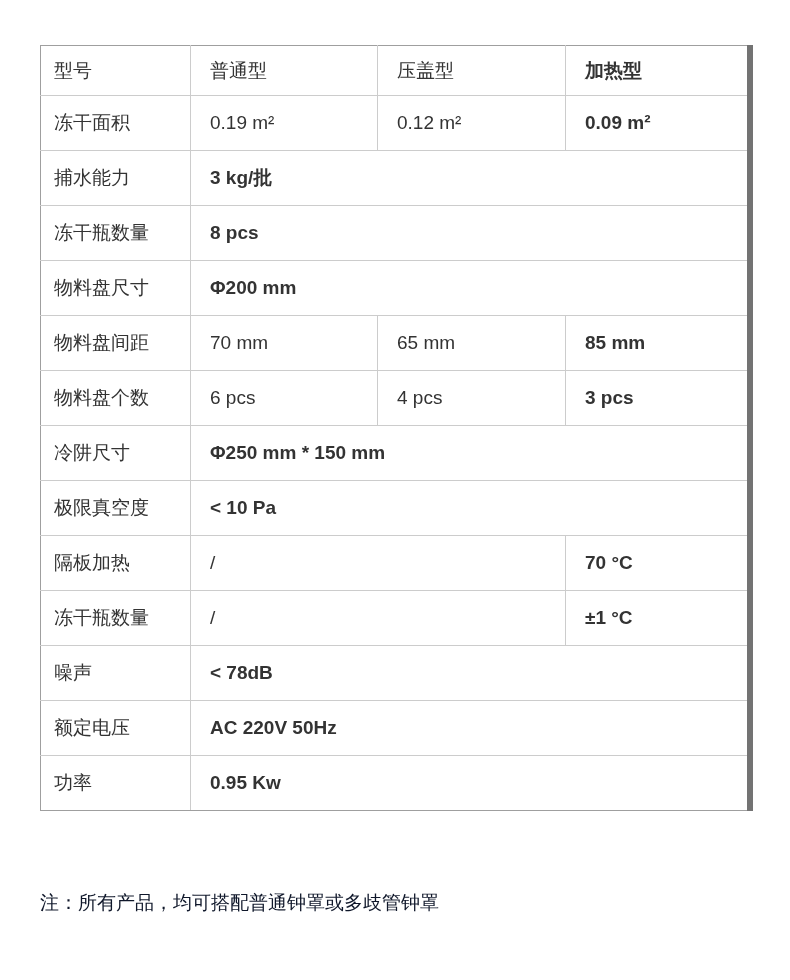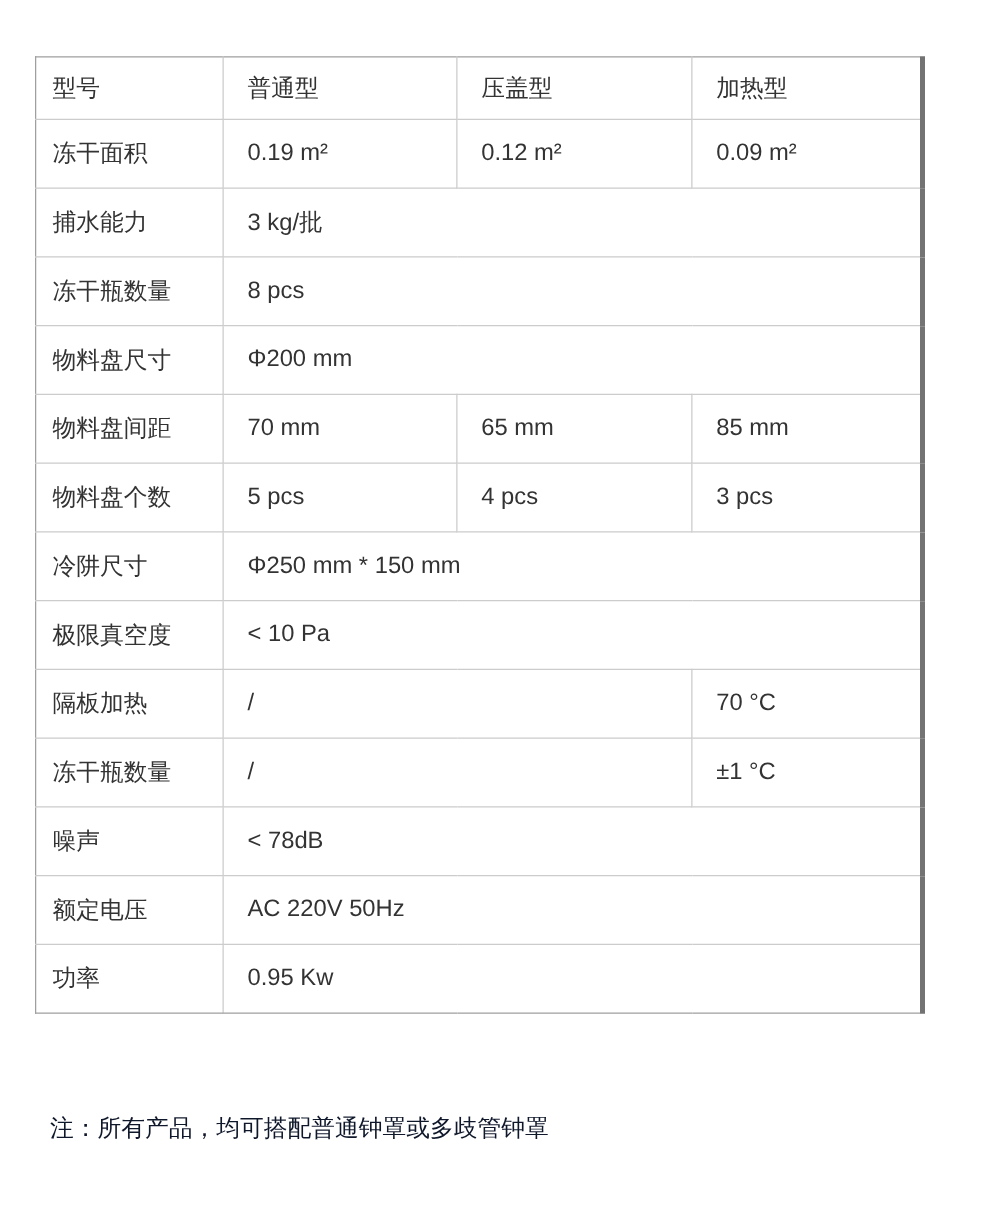"型号" .table-wrap { left: 28px -> 40px }
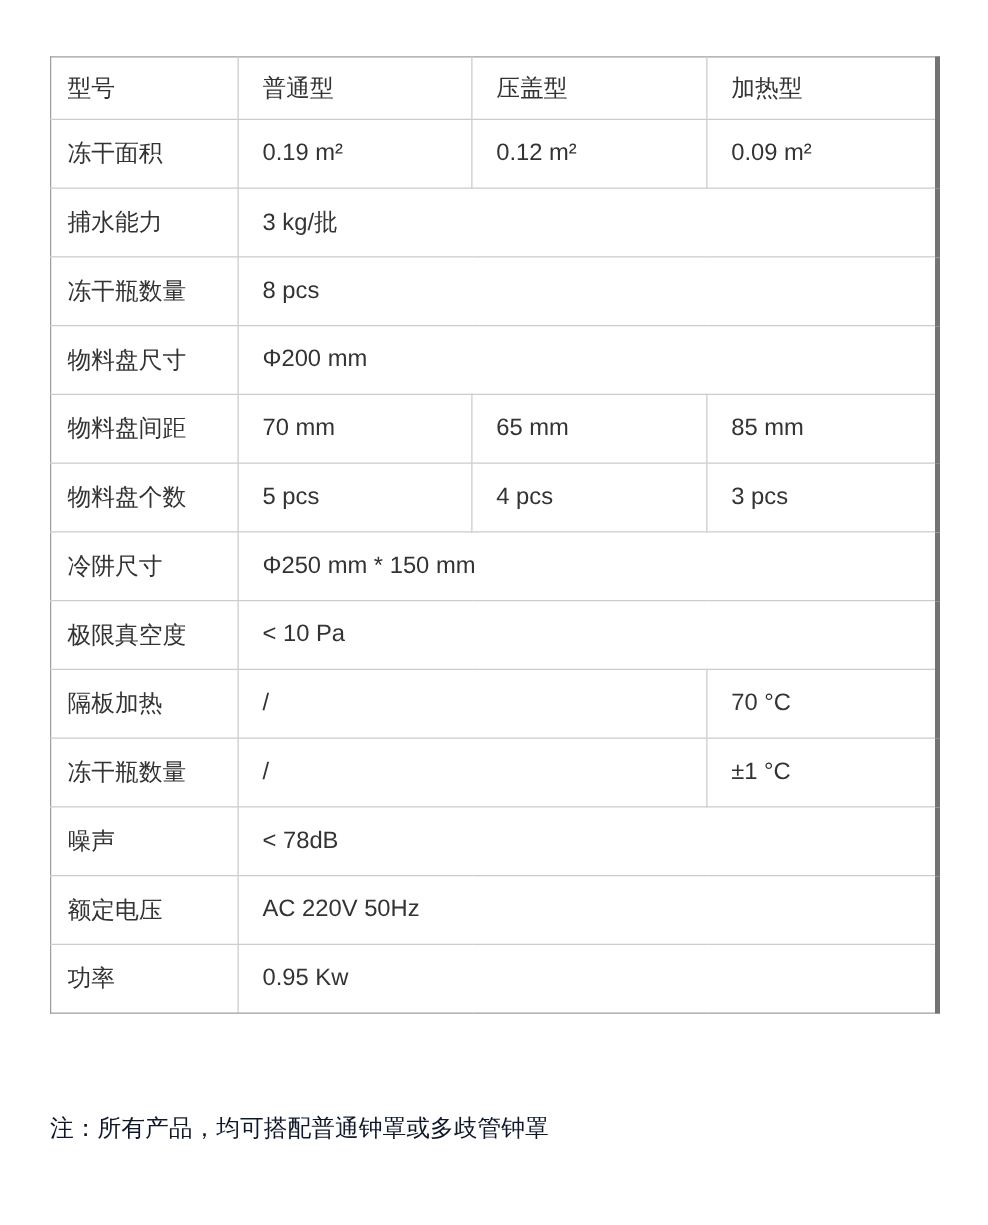"加热型" table.spec td:last-child { border-right: 4px solid #737373 -> 6px solid #737373; font-weight: none -> bold }
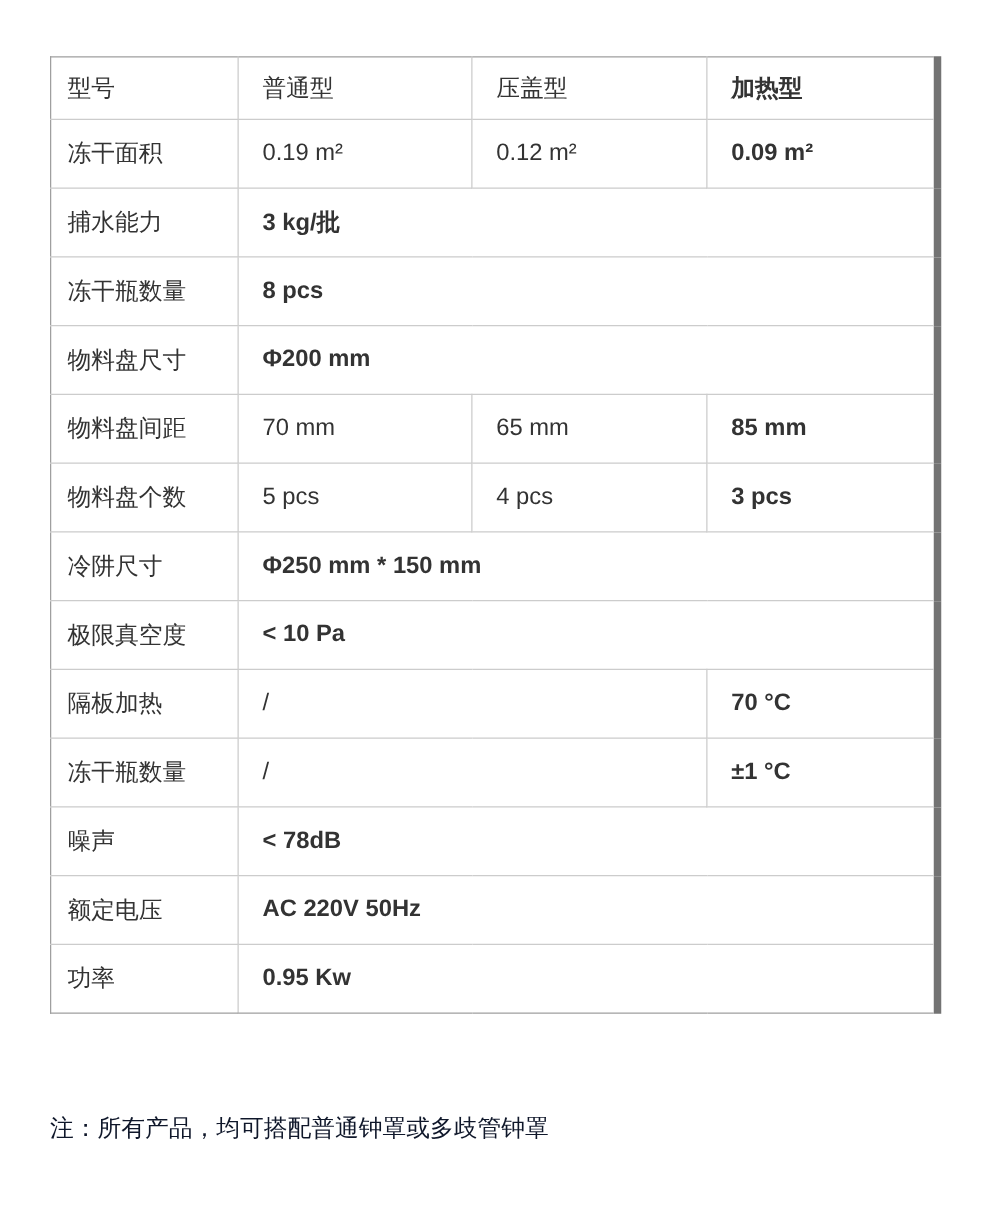"5 pcs" td.val { text: 5 -> 6 }
